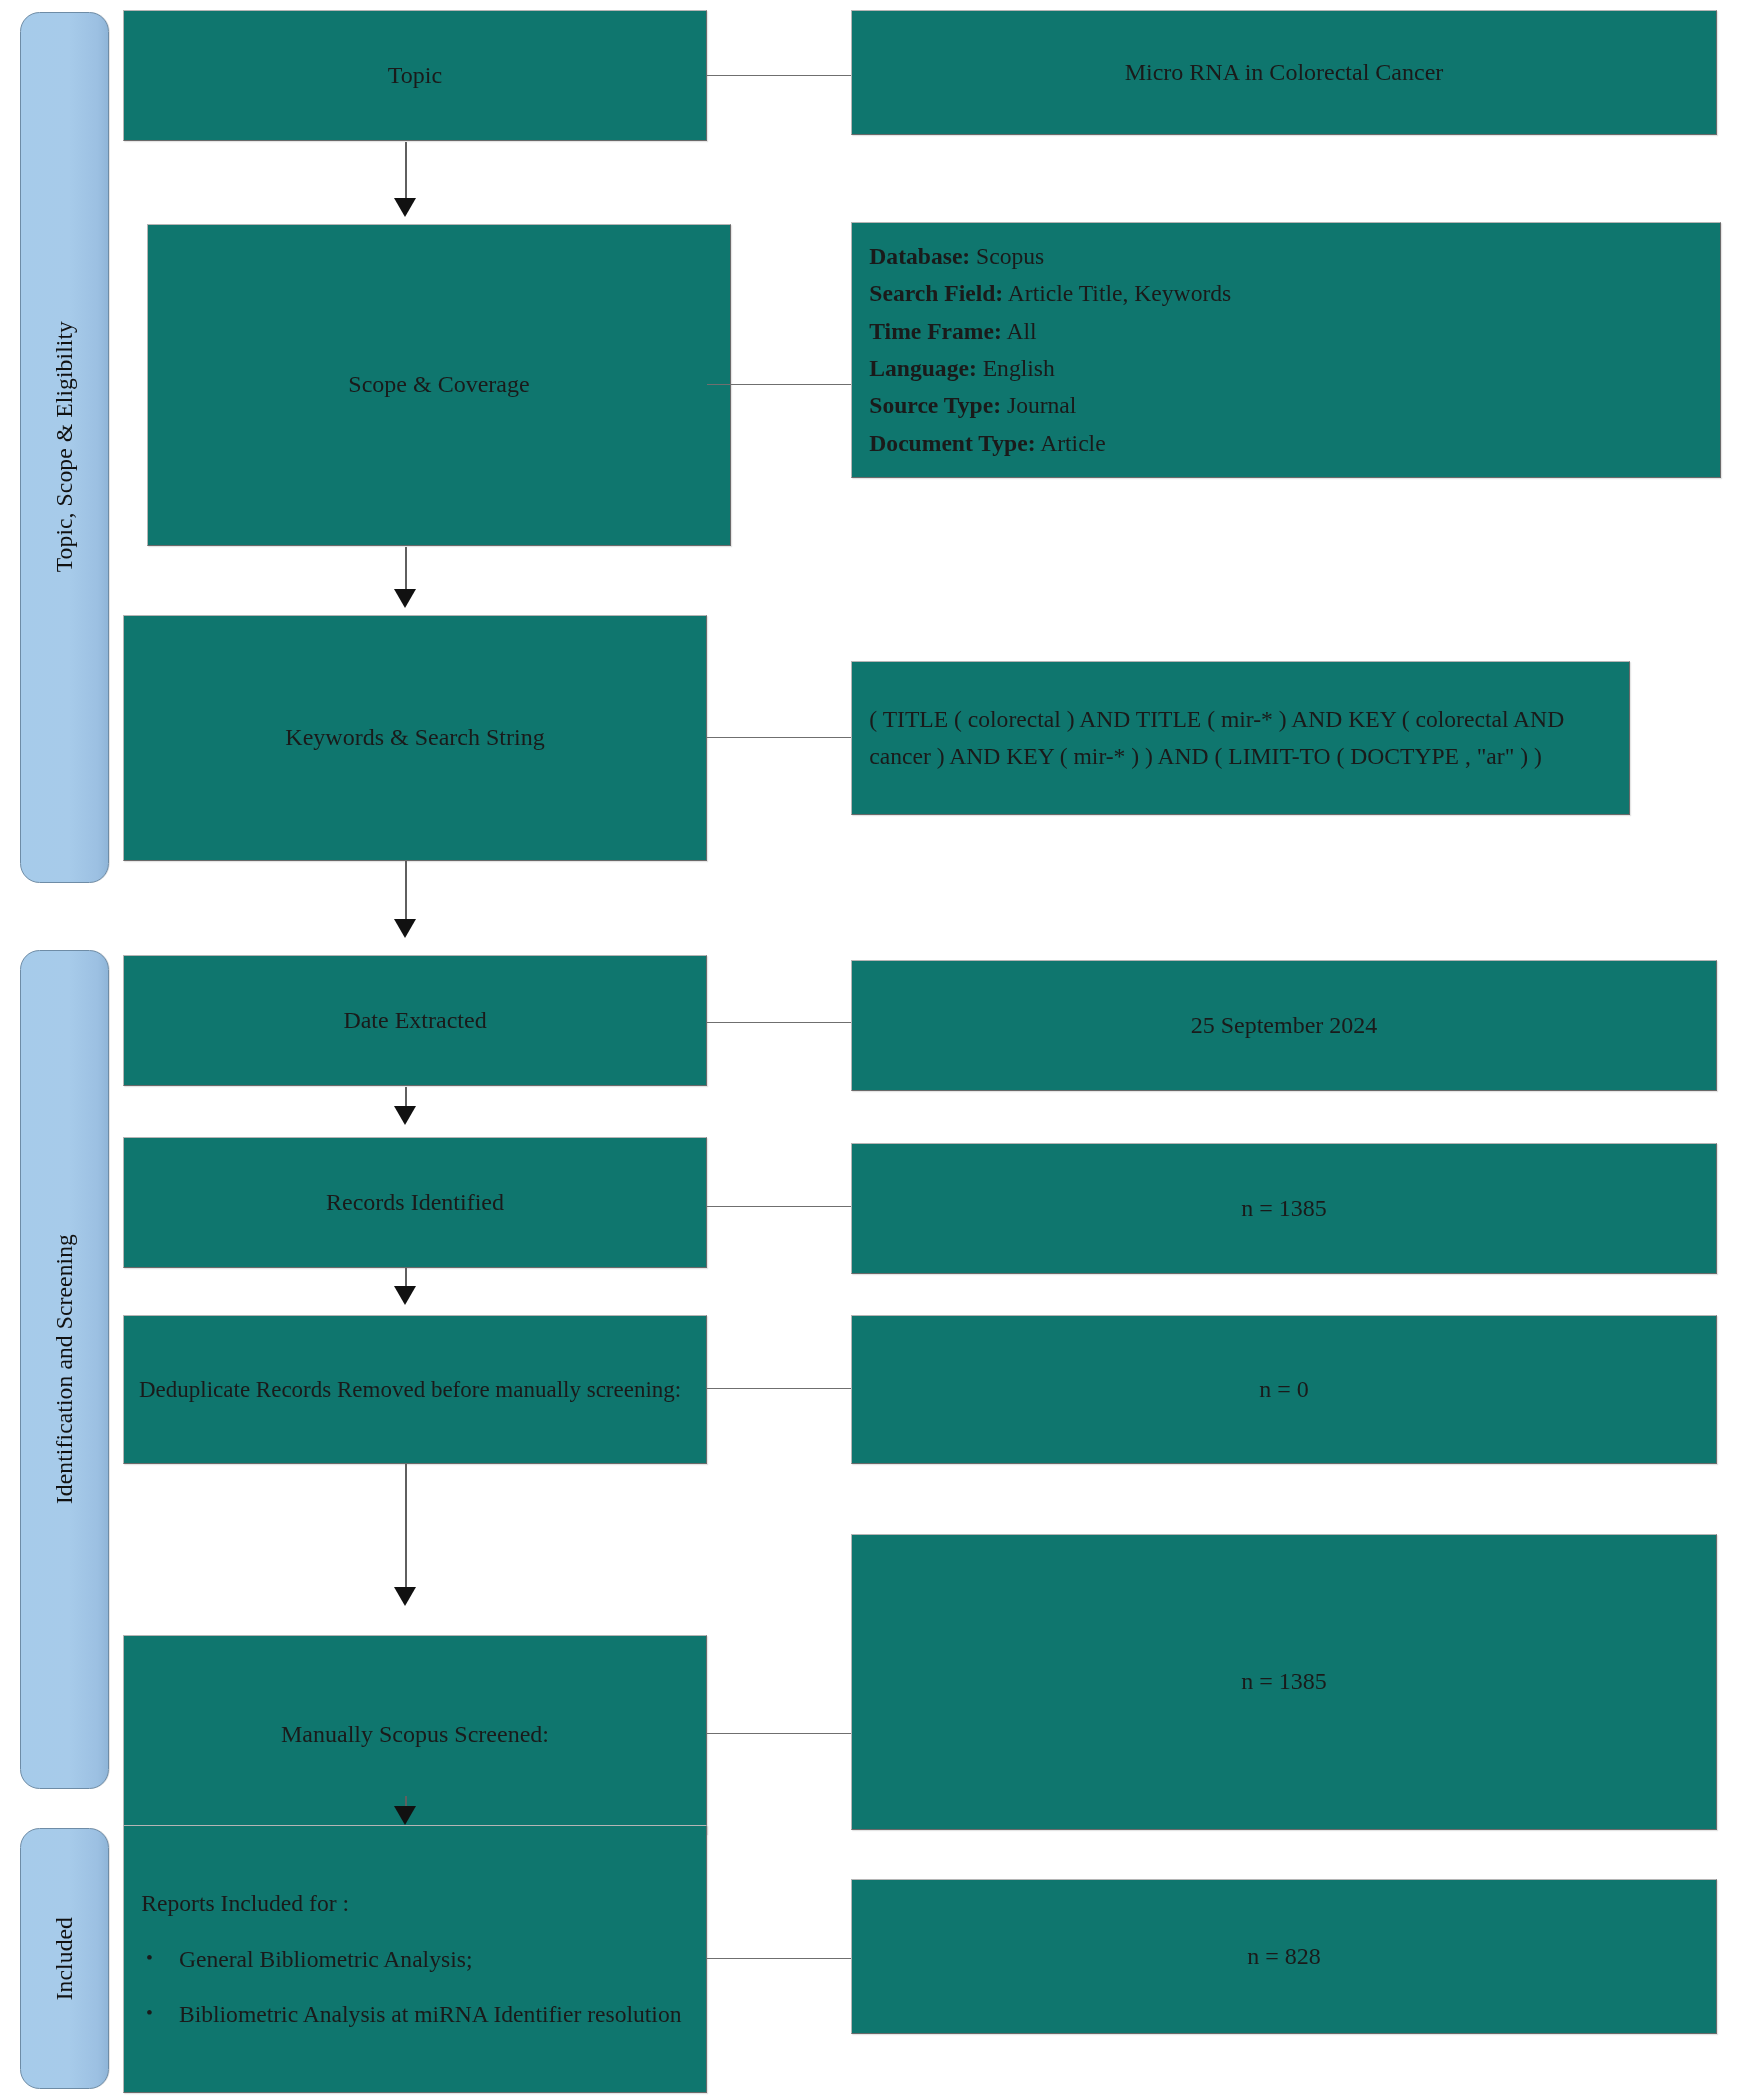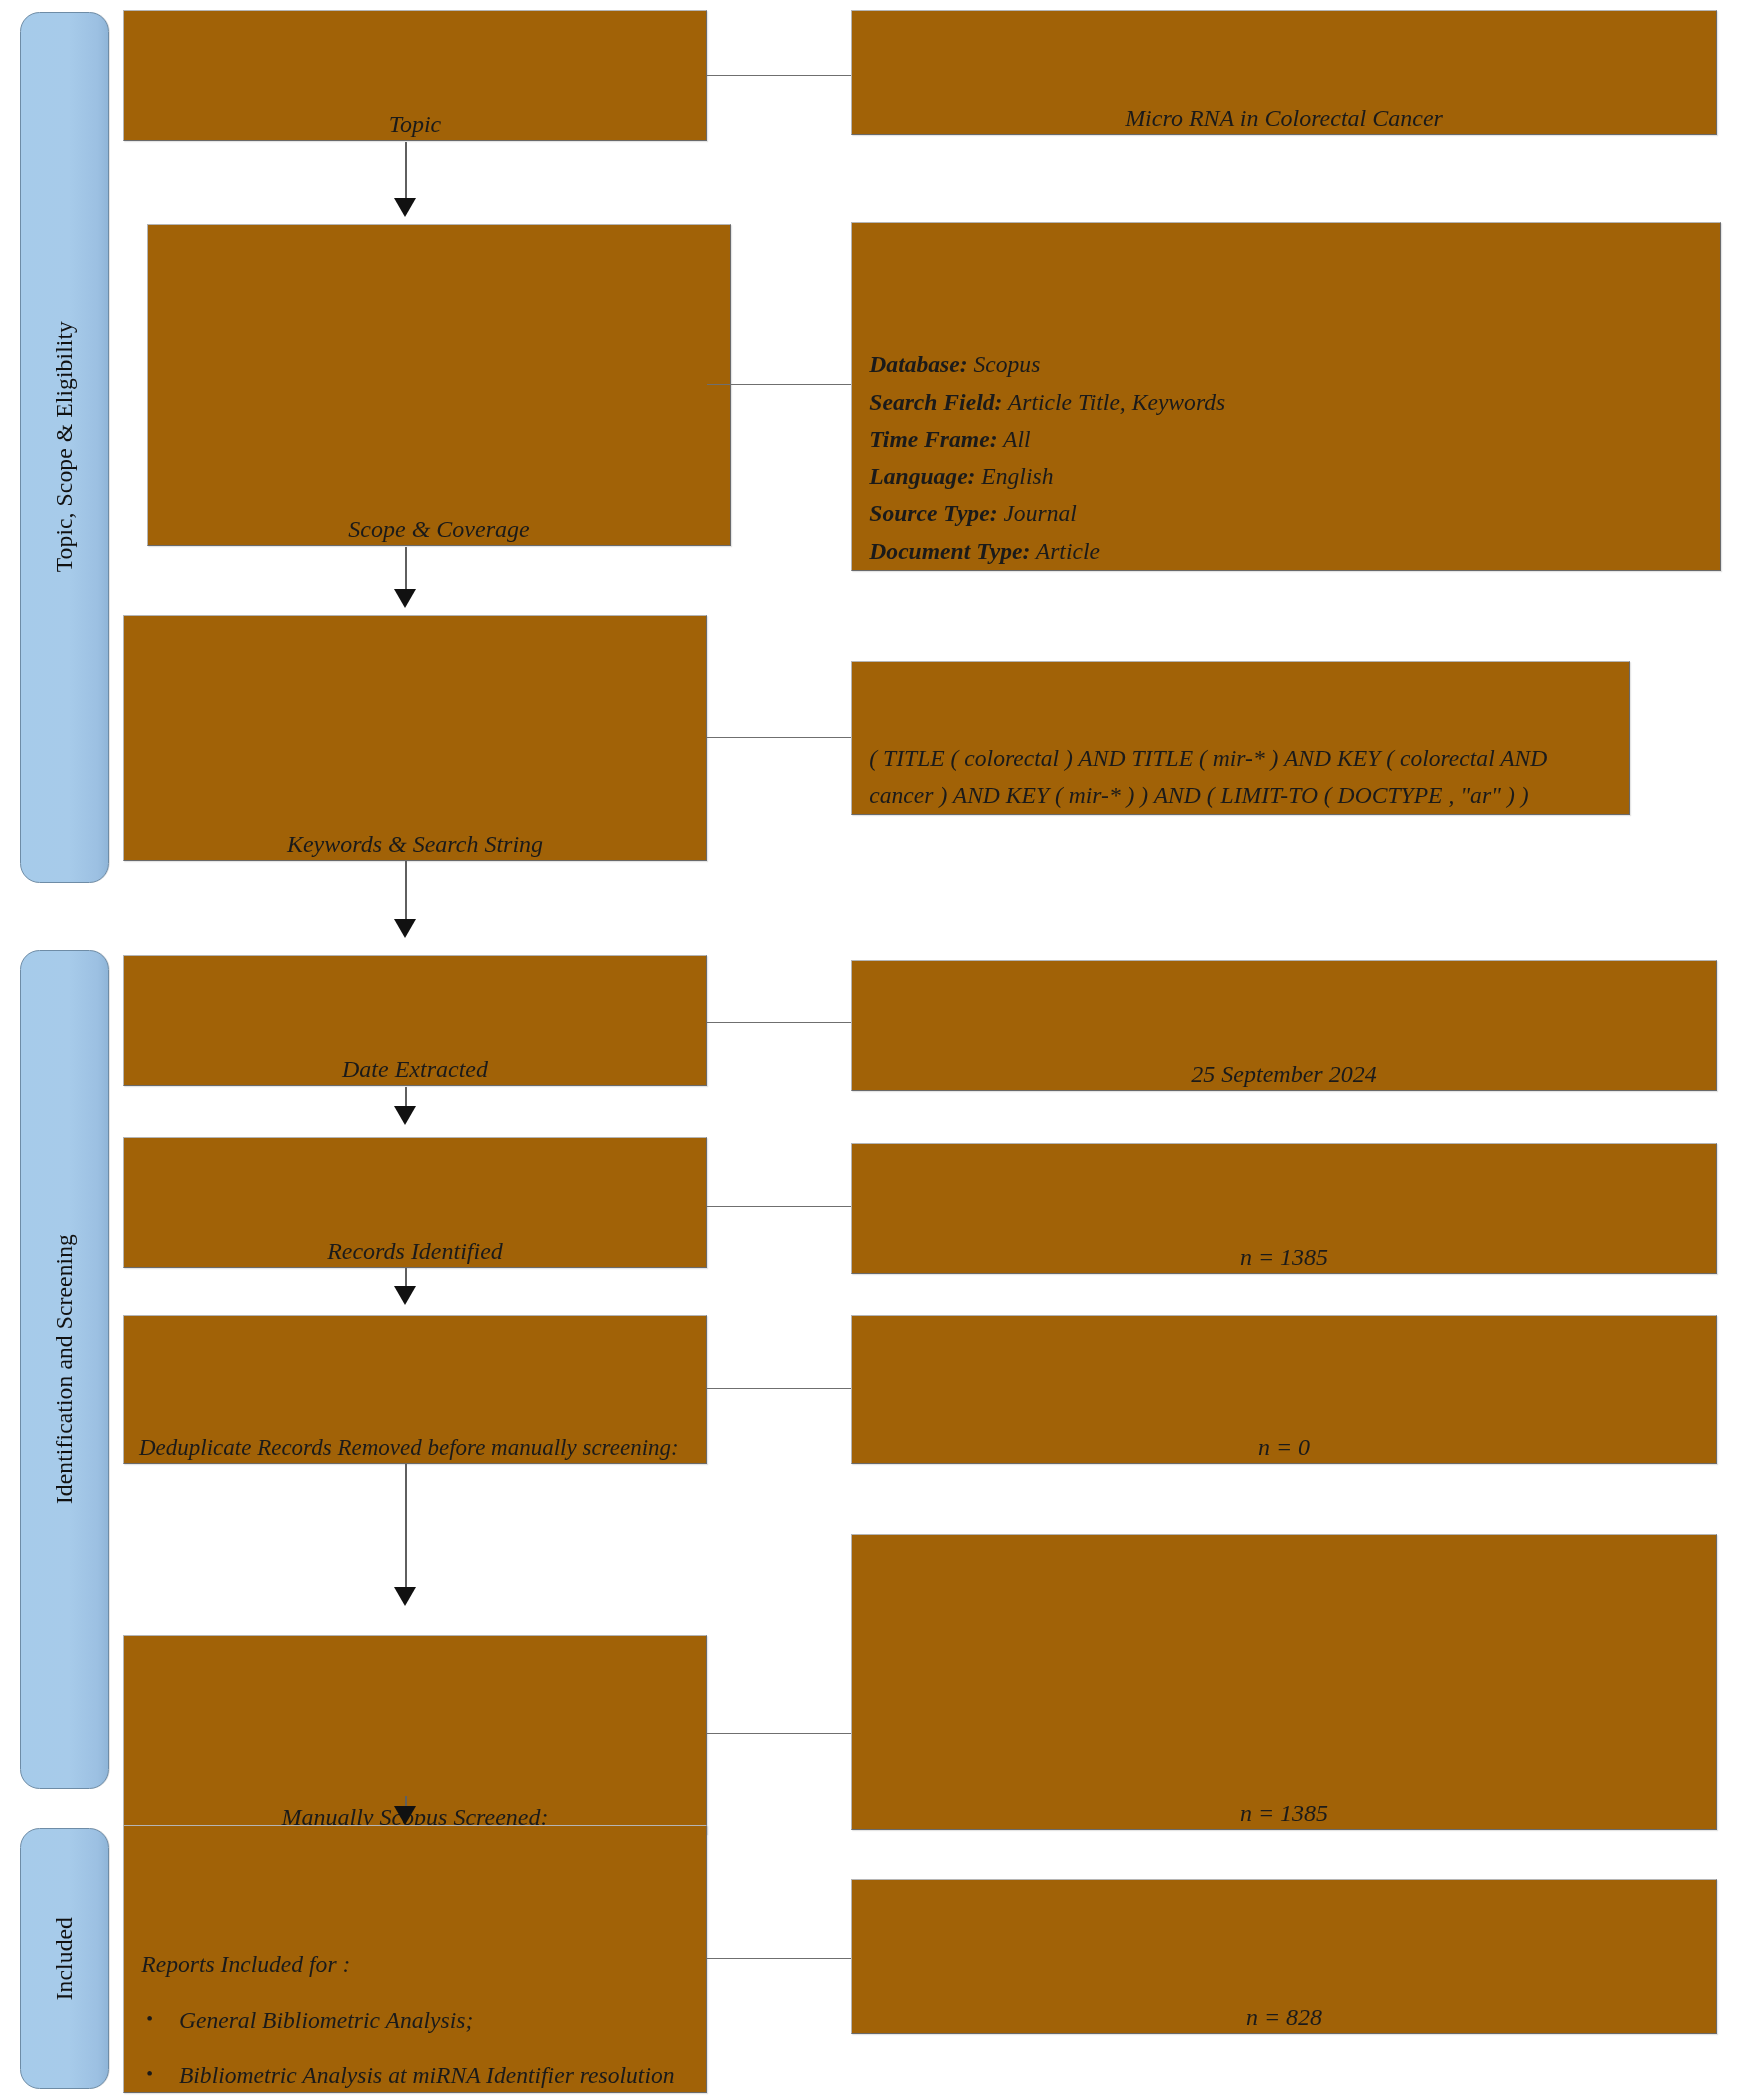"Topic" .fbox { align-items: flex-end -> center; background: #a16207 -> #0f766e; font-style: italic -> none }
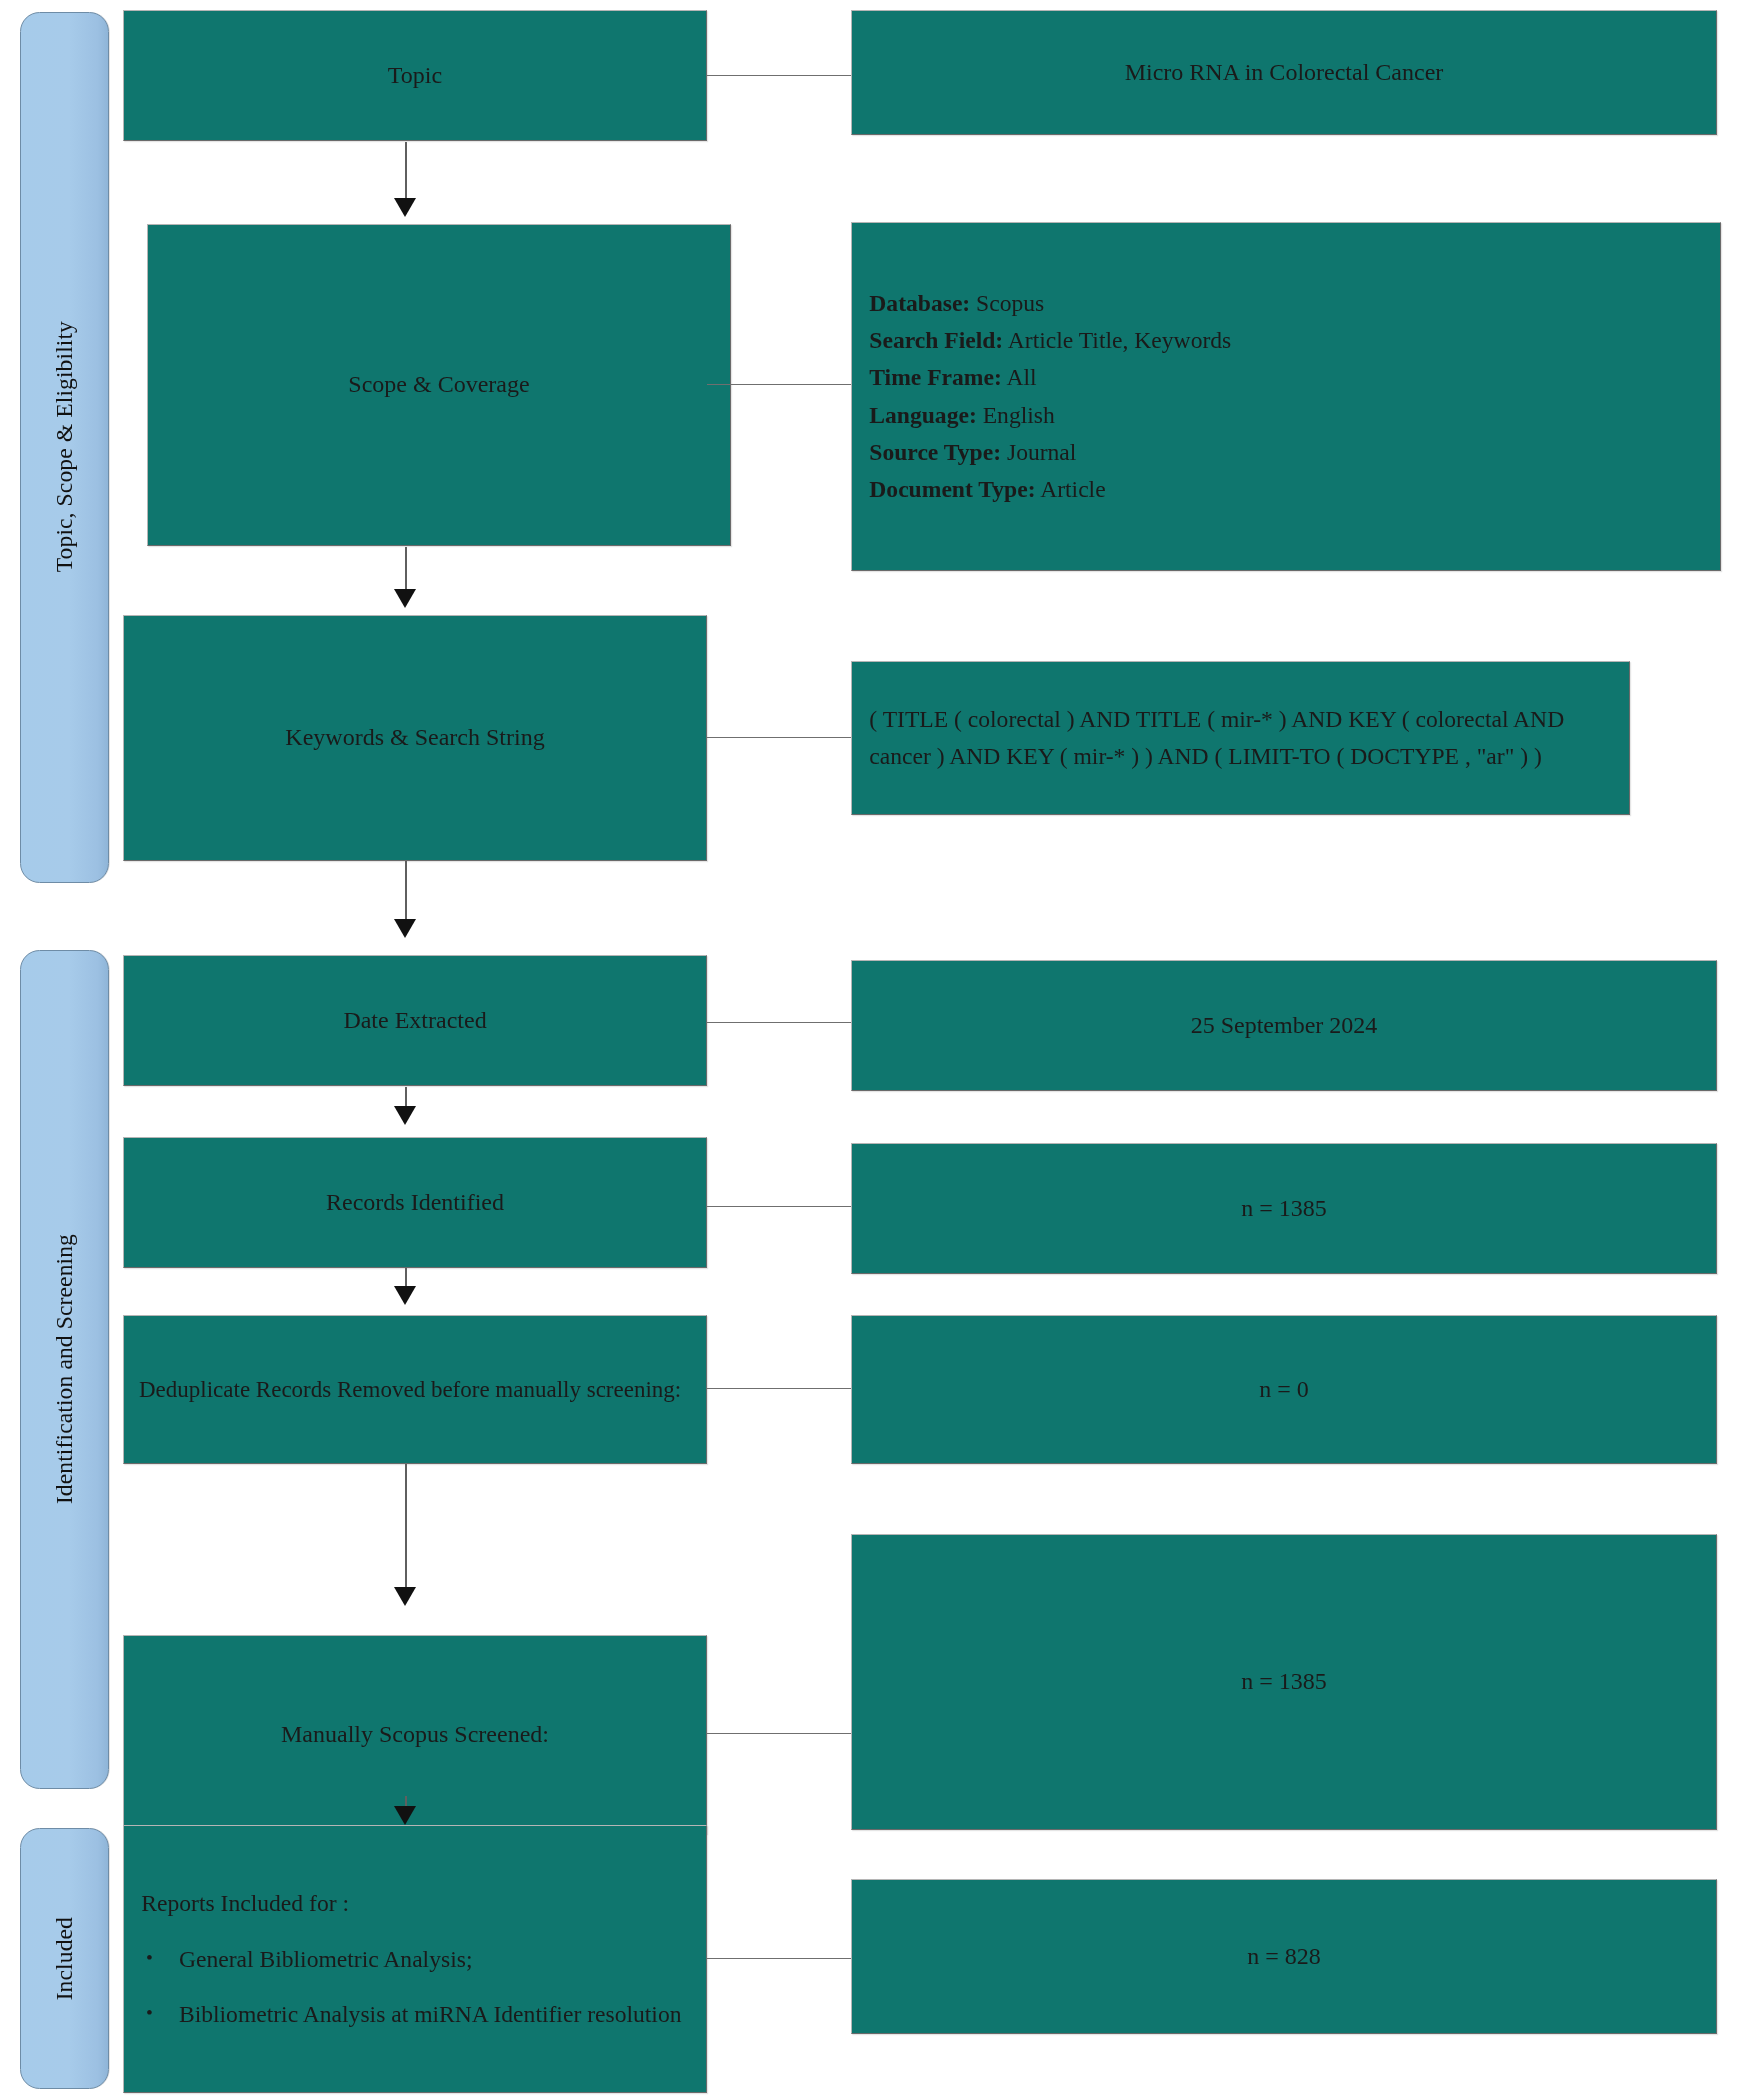"Database: Scopus" div.fbox { height: 349px -> 256px }
